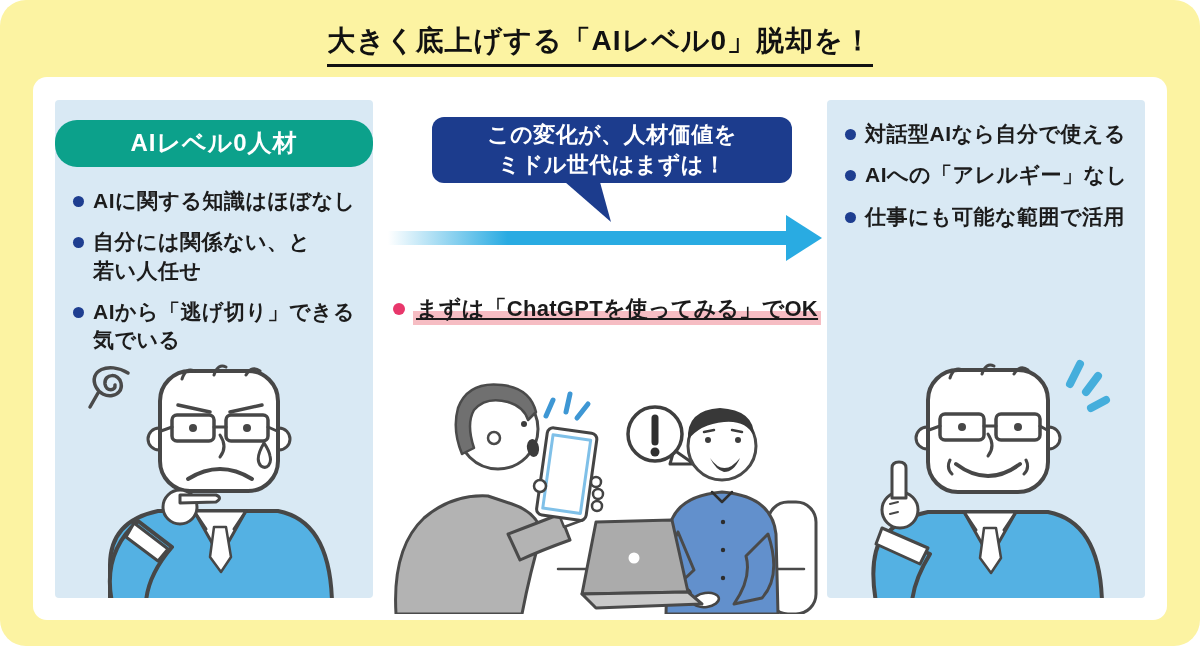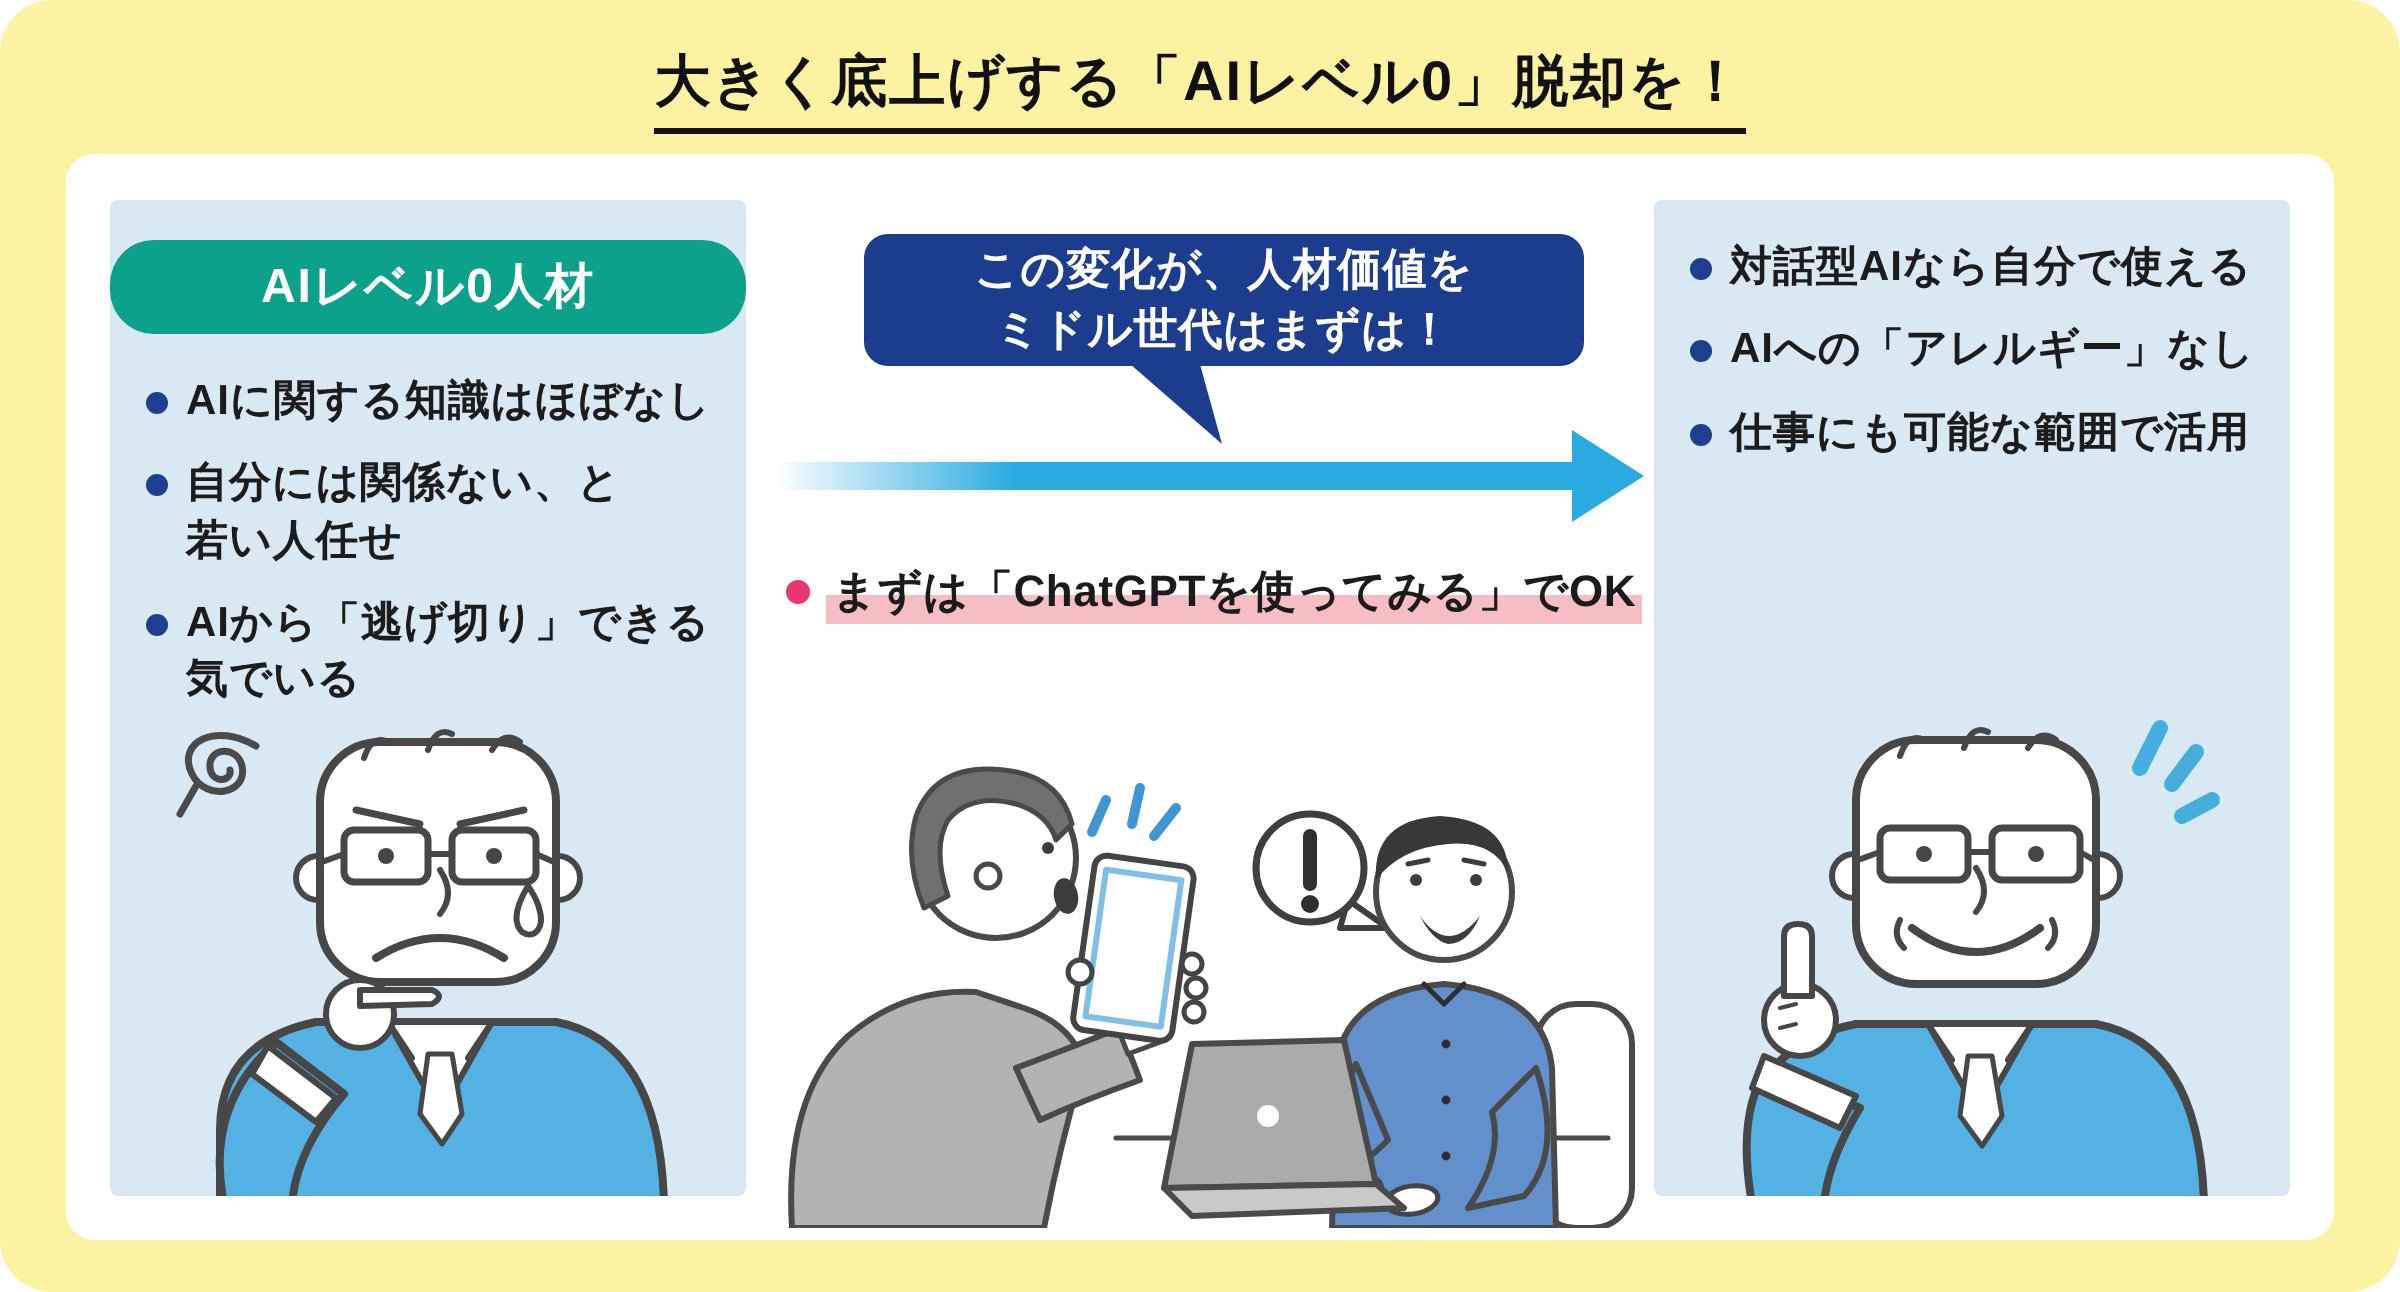"まずは「ChatGPTを使ってみる」でOK" .points { text-decoration: none -> underline; top: 280px -> 293px }
